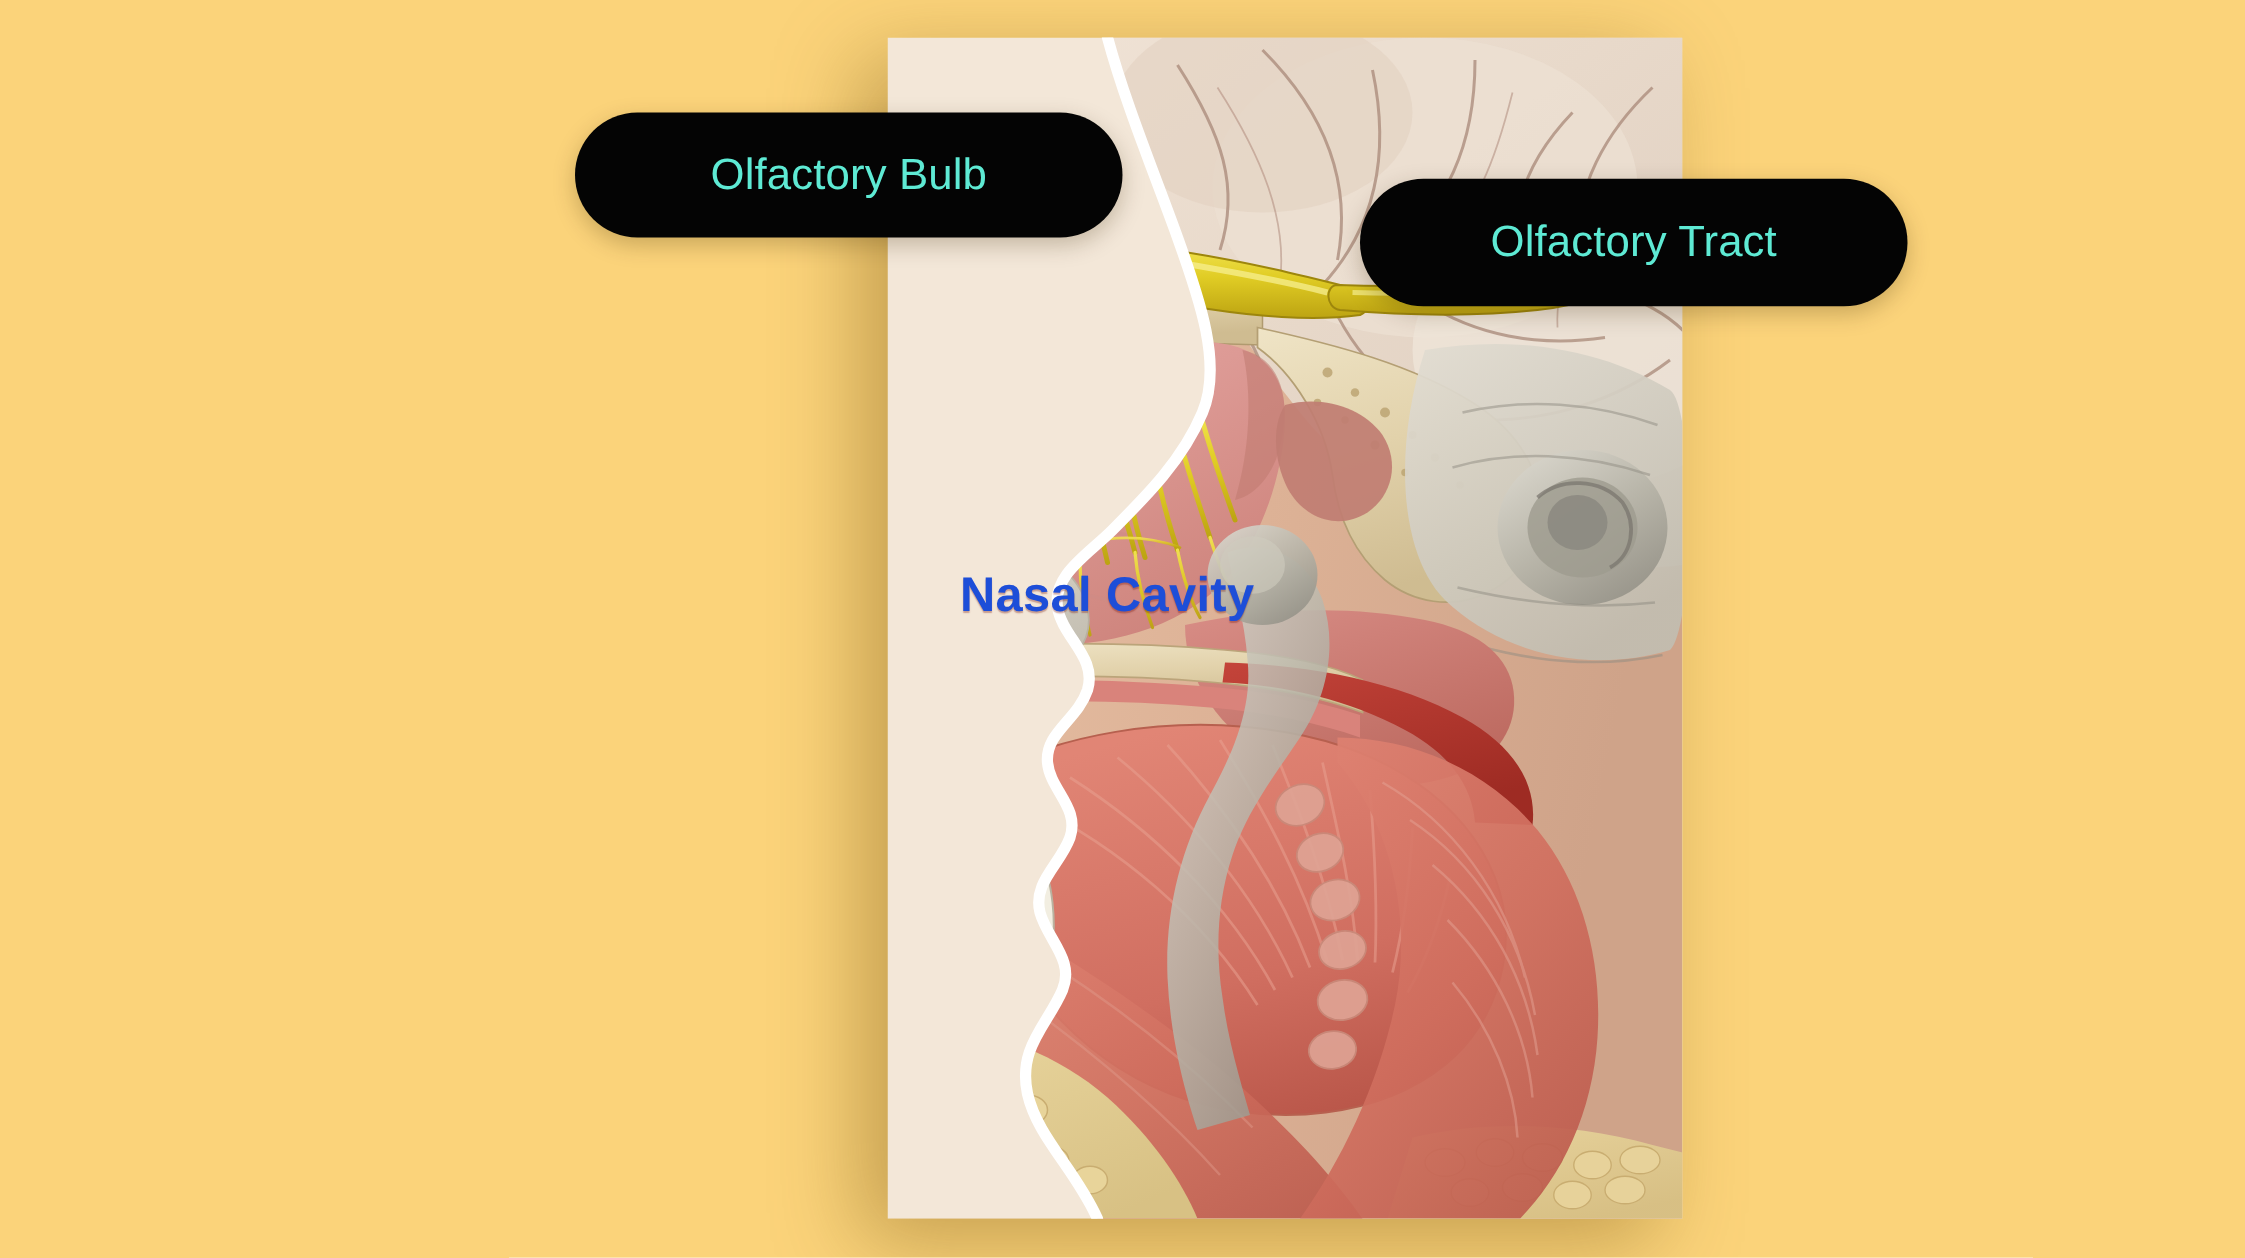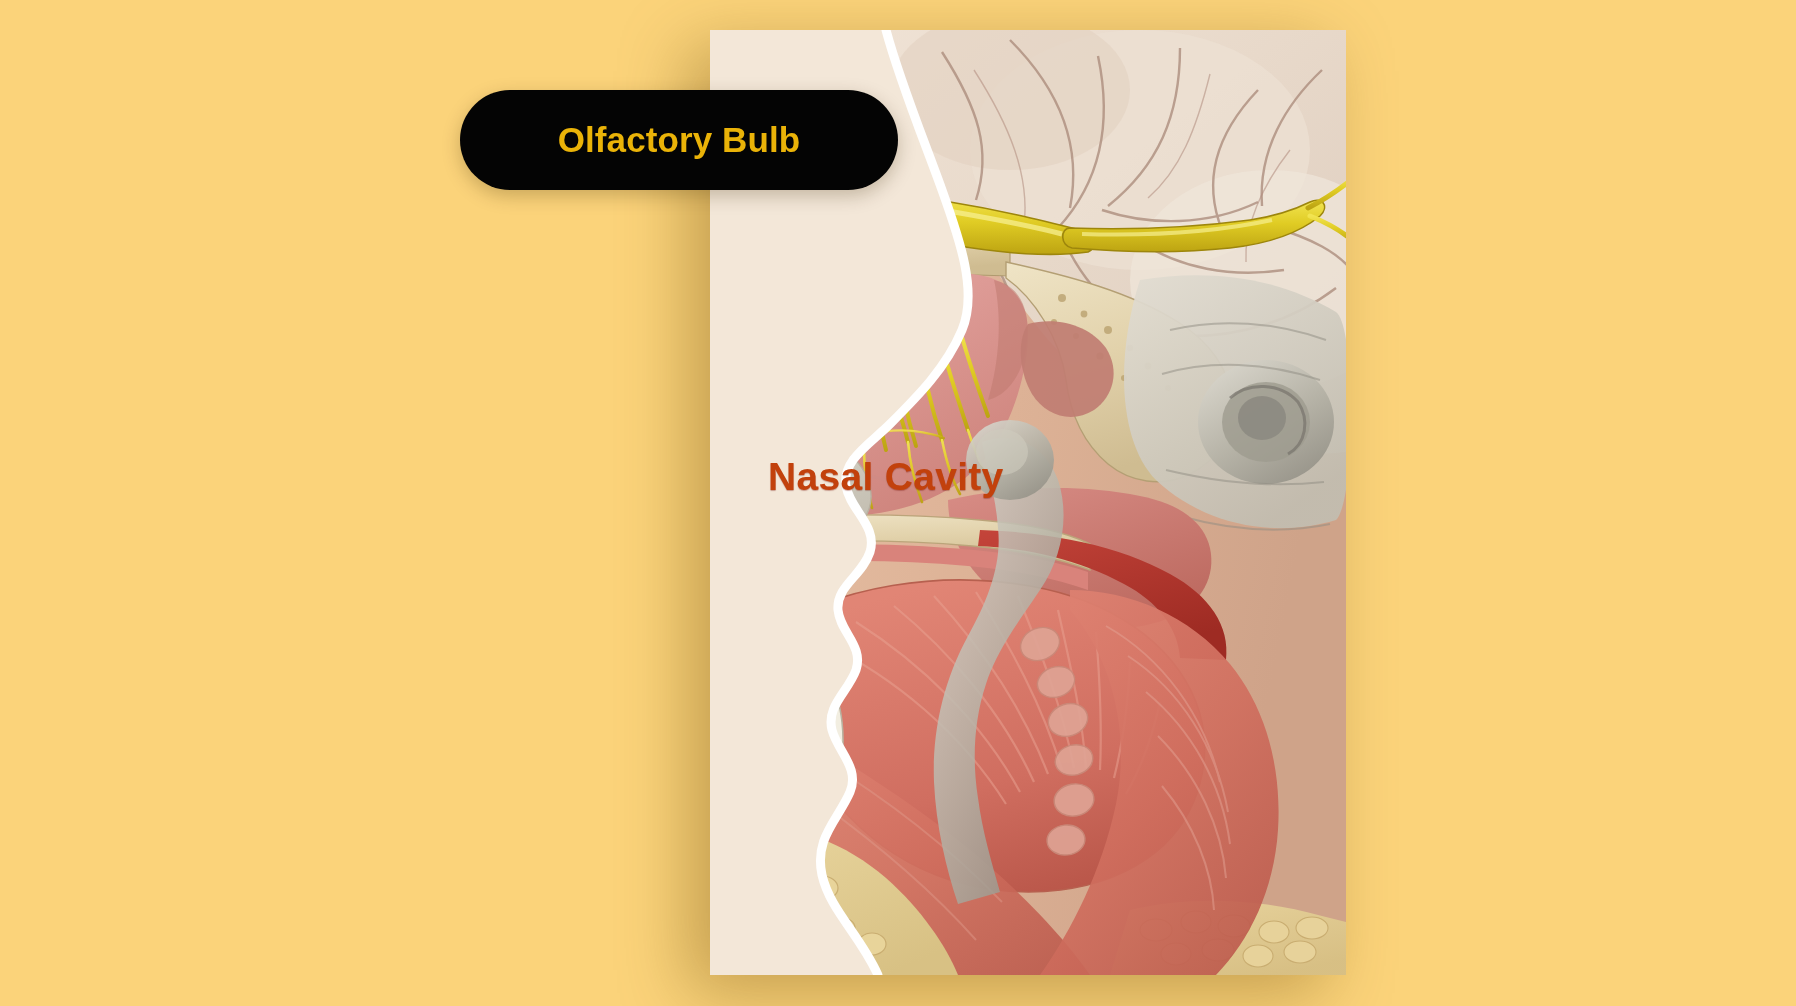"Olfactory Bulb" .label-pill { color: #eab308 -> #5eead4; font-weight: bold -> normal }
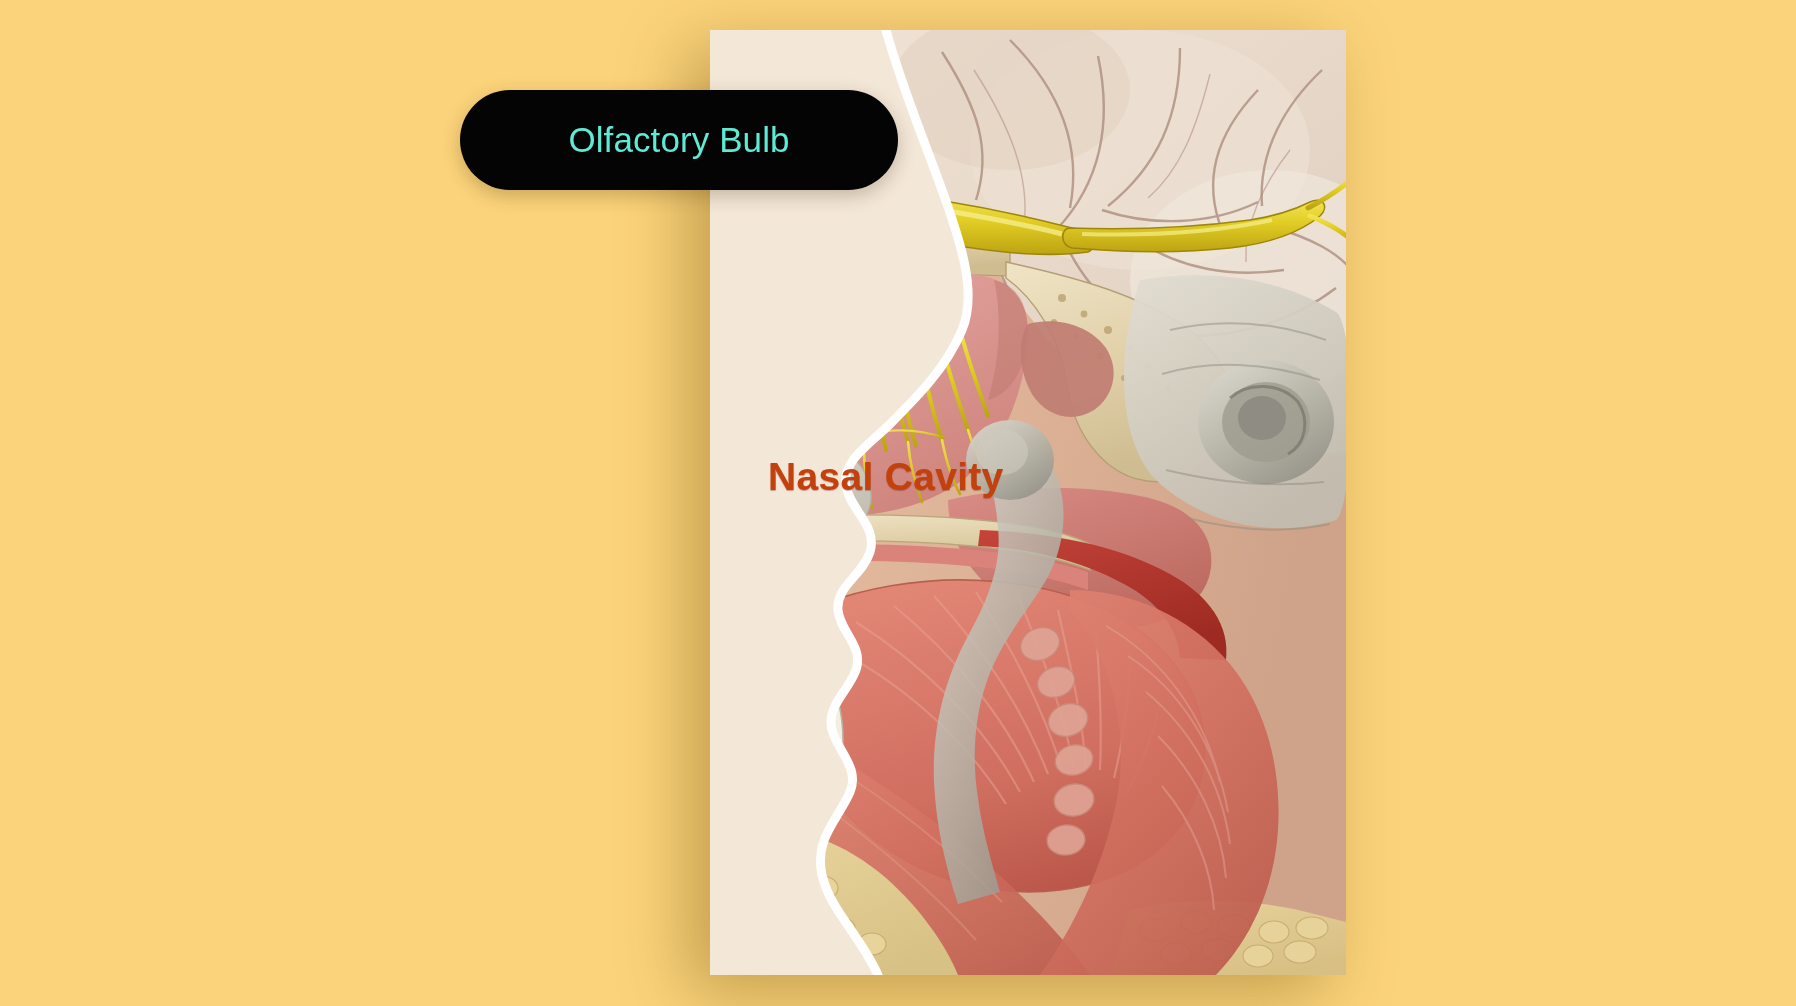"Olfactory Tract" div.label-pill { html: none -> <div>Olfactory Tract</div> }
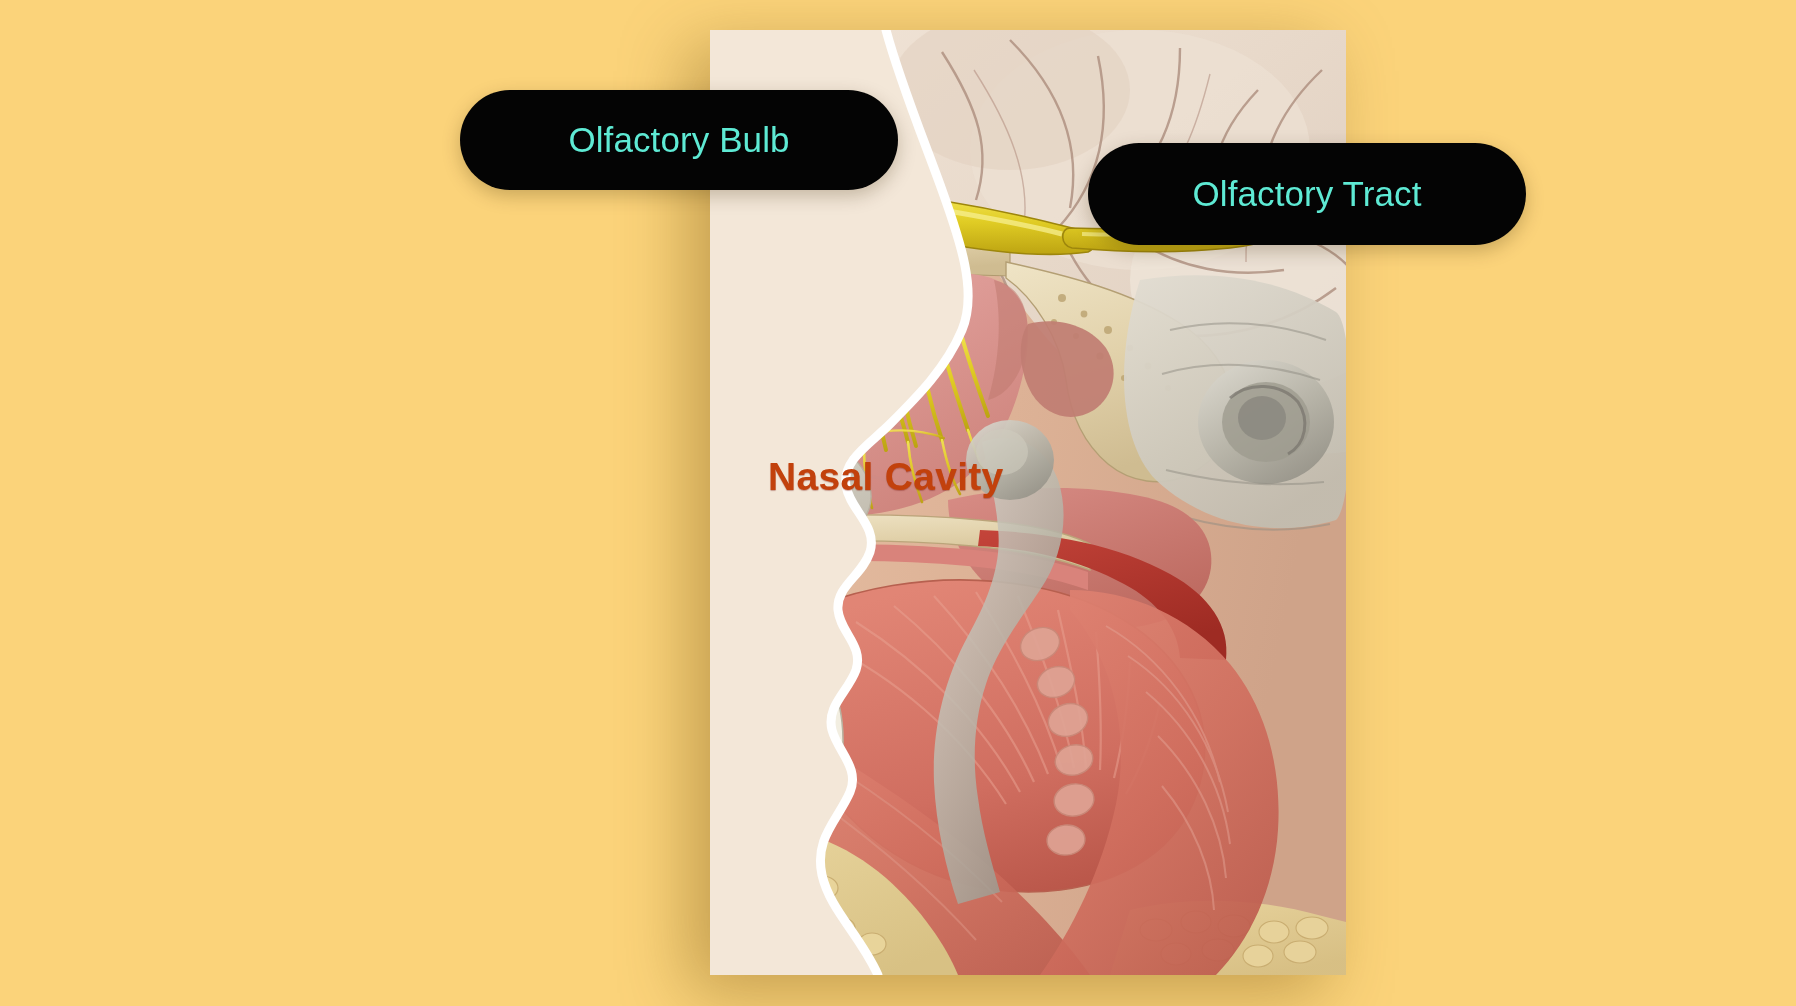"Nasal Cavity" div { color: #c2410c -> #1d4ed8 }
